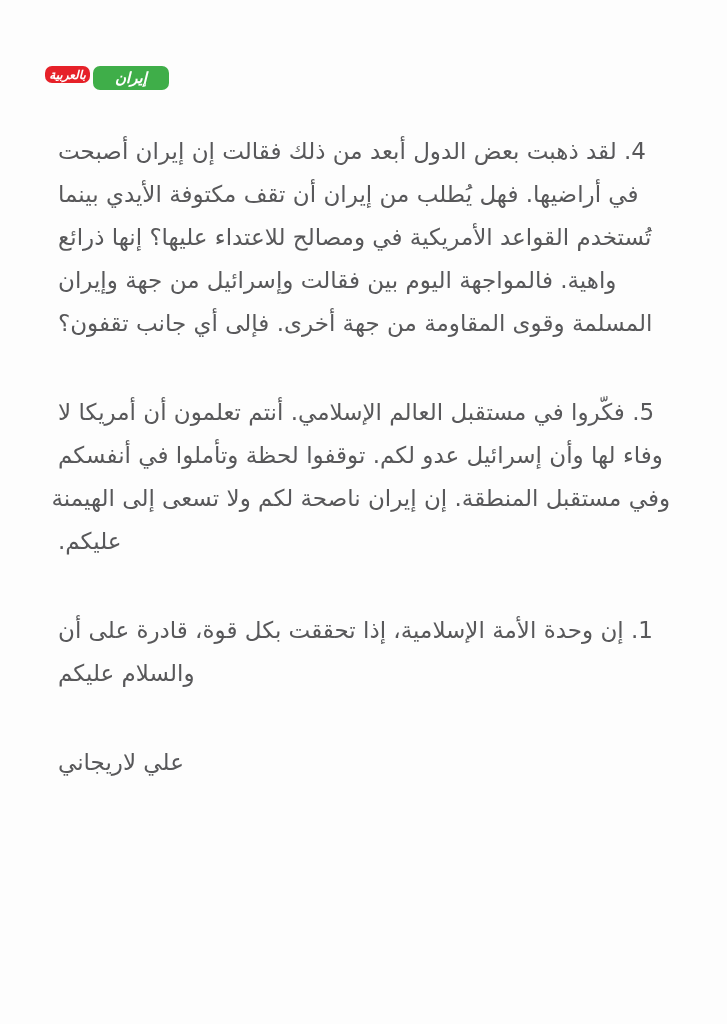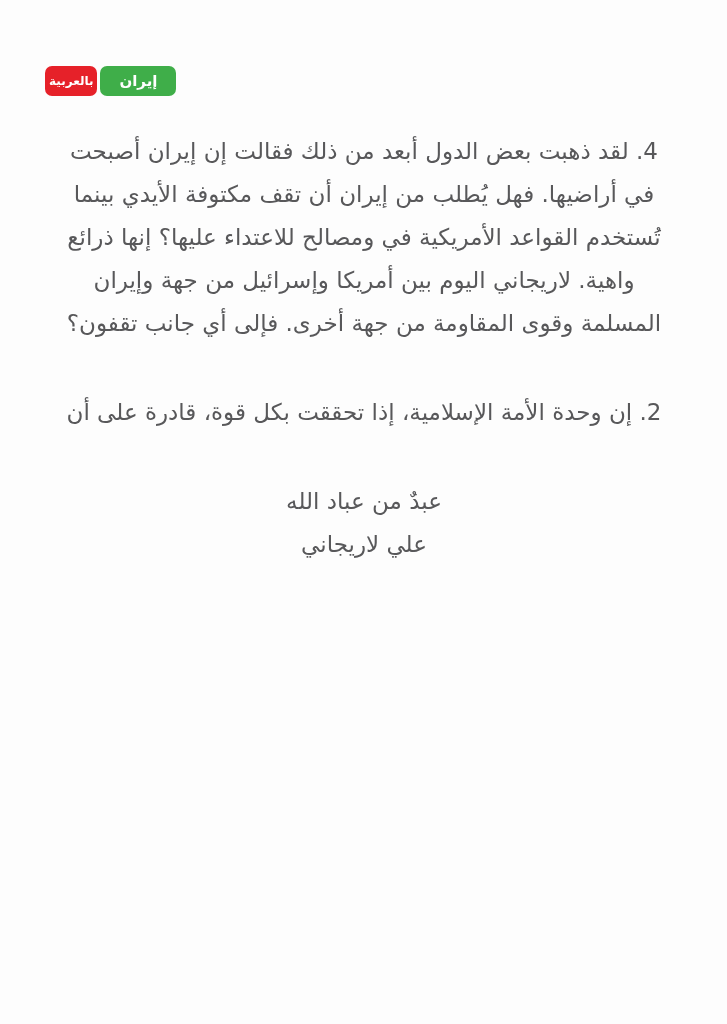"بالعربية" .logo-block { font-style: none -> italic; height: 30px -> 17px }
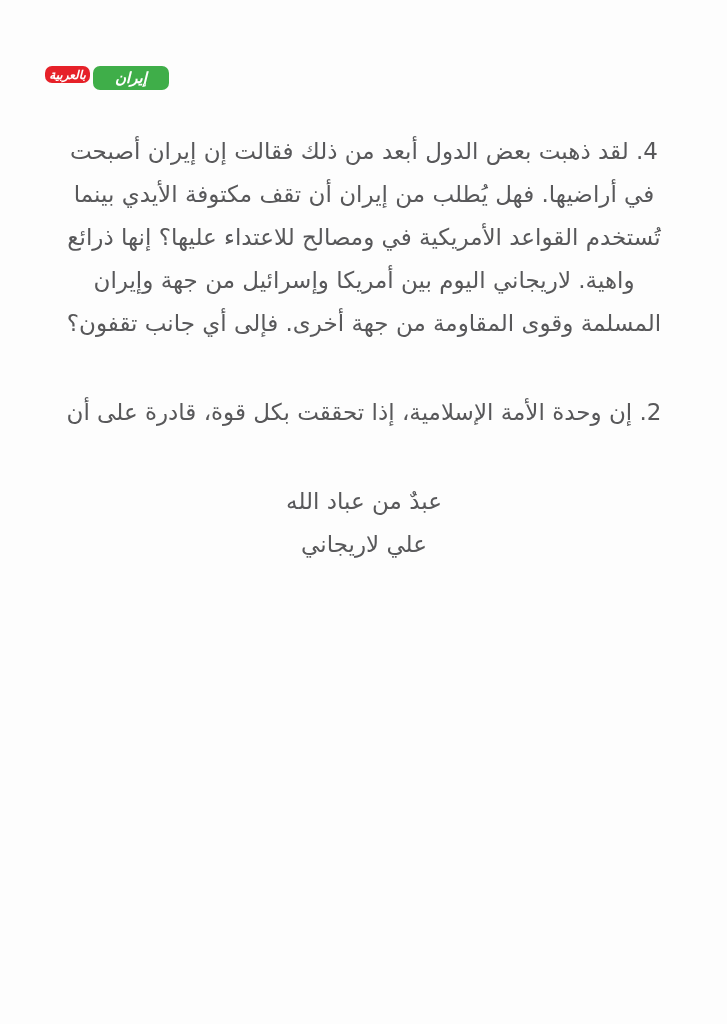"4. لقد ذهبت بعض الدول" .content { text-align: center -> left }
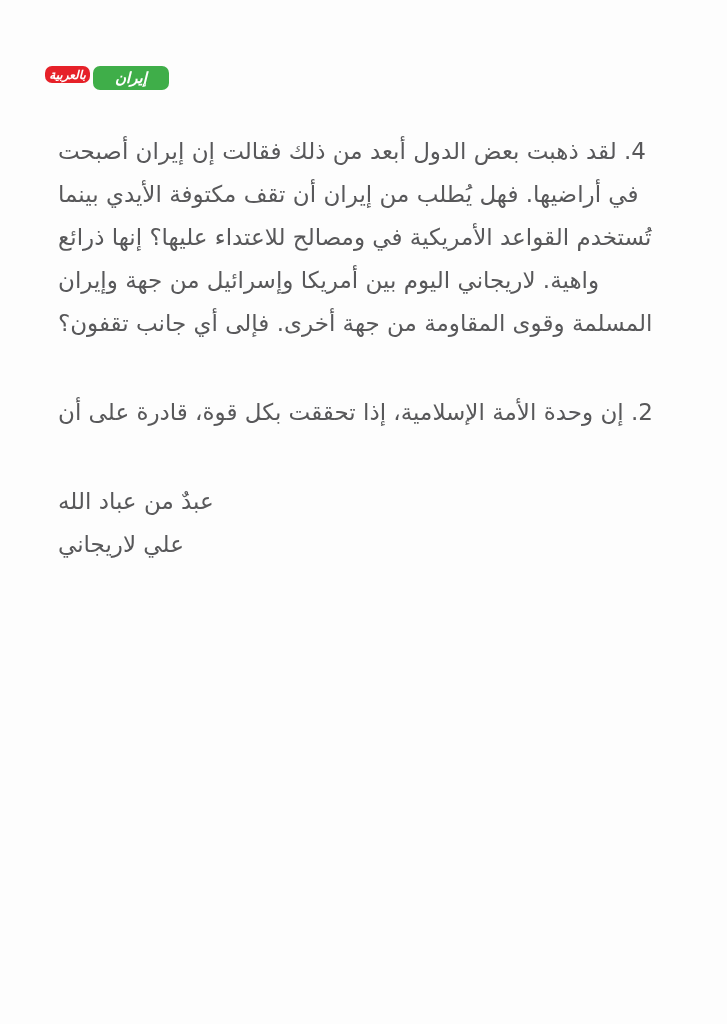"واهية. لاريجاني اليوم بين أمريكا" div.line { text: لاريجاني اليوم بين أمريكا -> فالمواجهة اليوم بين فقالت }
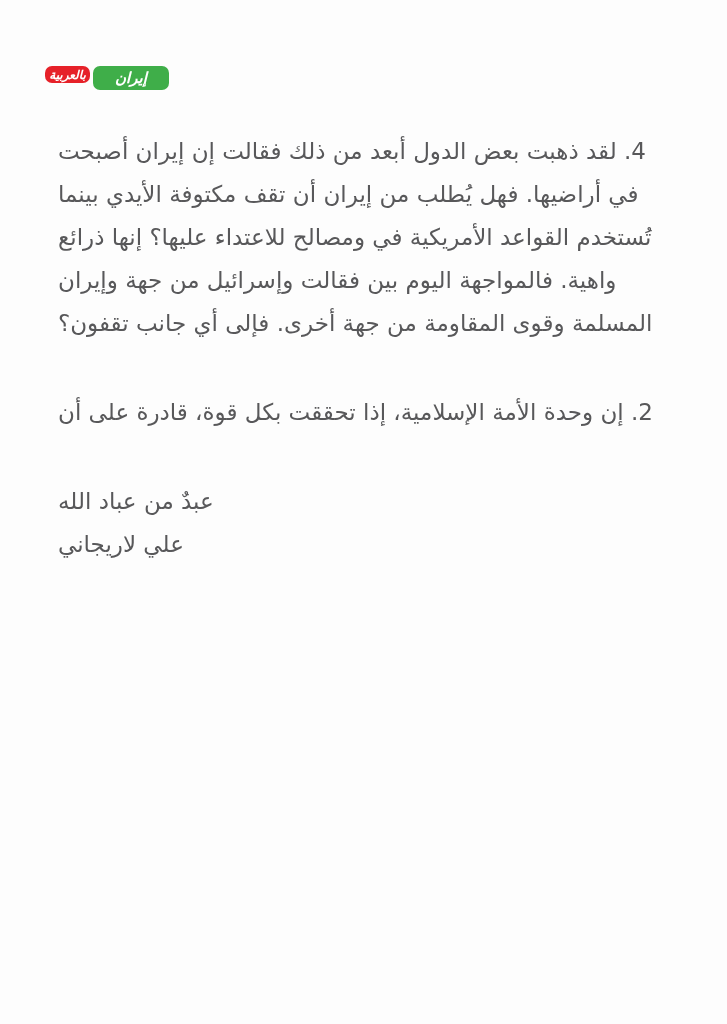"5. فكّروا في مستقبل العالم" div.paragraph { html: none -> <div> <div>5. فكّروا في مستقبل العالم الإسلامي. أنتم تعلمون أن أمريكا لا</div> <div>وفاء لها وأن إسرائيل عدو لكم. توقفوا لحظة وتأملوا في أنفسكم</div> <div>وفي مستقبل المنطقة. إن إيران ناصحة لكم ولا تسعى إلى الهيمنة</div> <div>عليكم.</div> </div> }
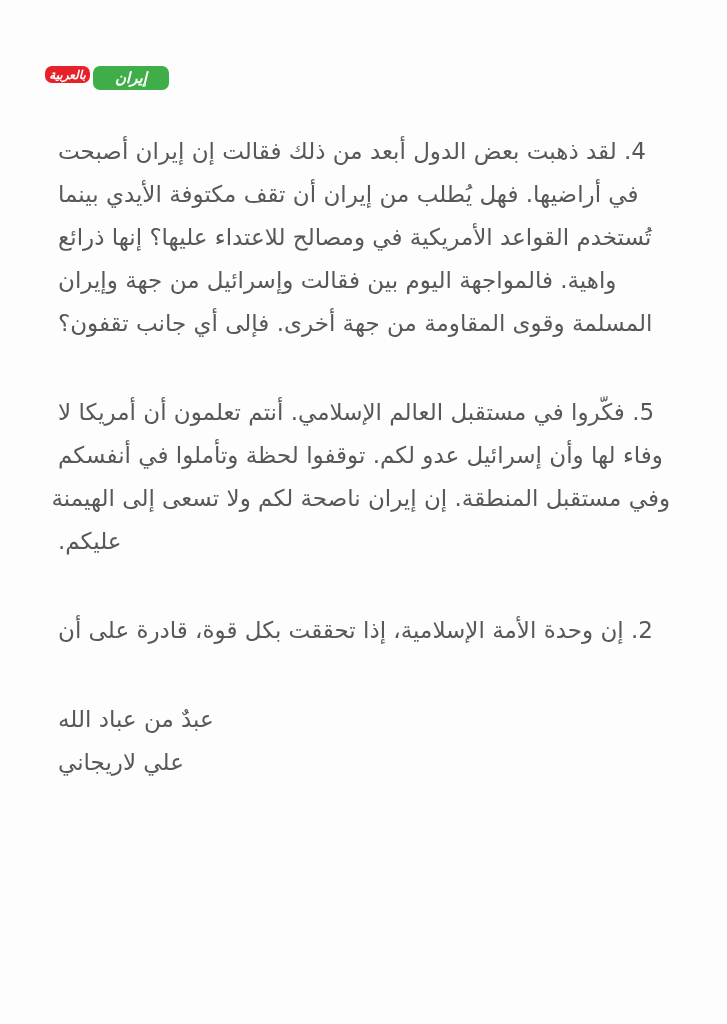"2. إن وحدة الأمة الإسلامية،" div.line { text: 2 -> 1 }
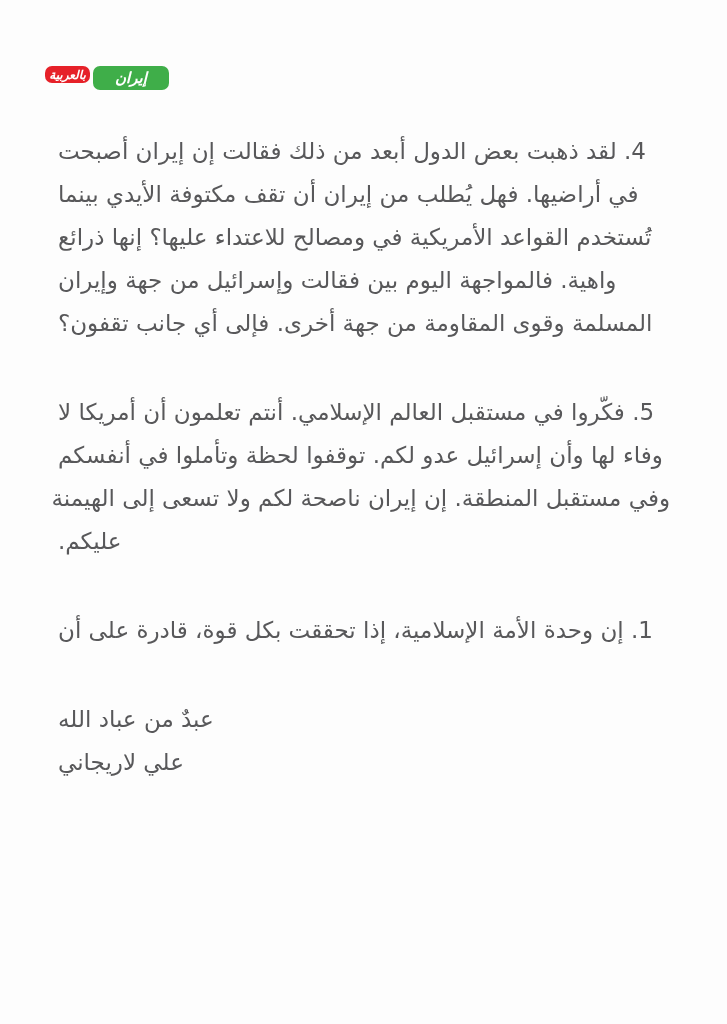"والسلام عليكم" div.line { html: none -> <div>والسلام عليكم</div> }
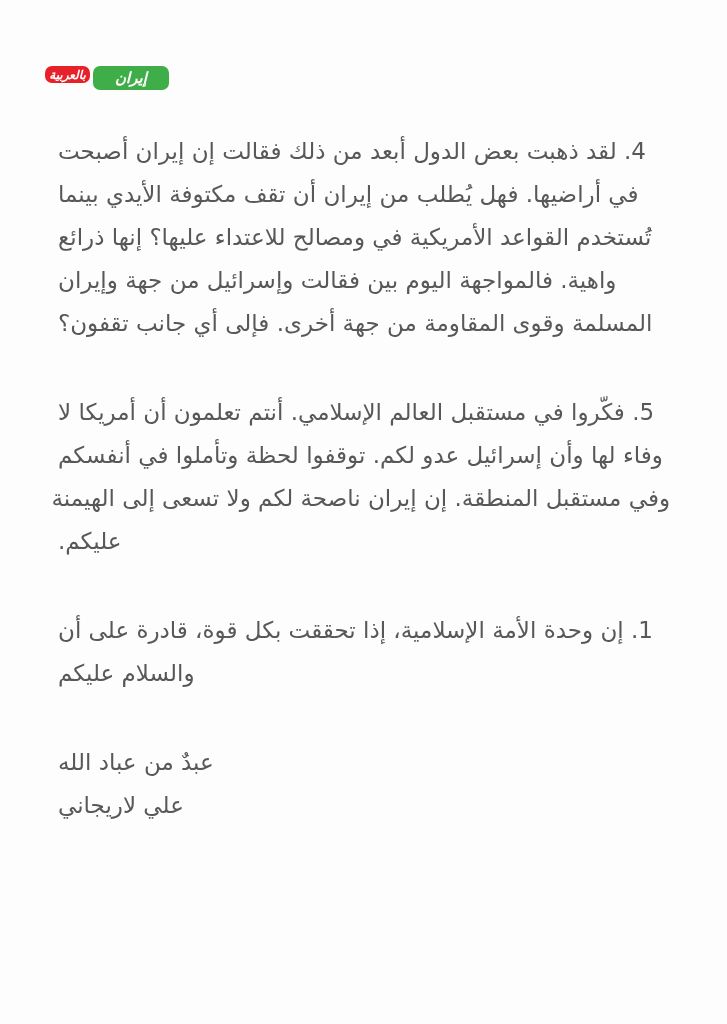"عبدٌ من عباد الله" div.line { html: <div>عبدٌ من عباد الله</div> -> none }
